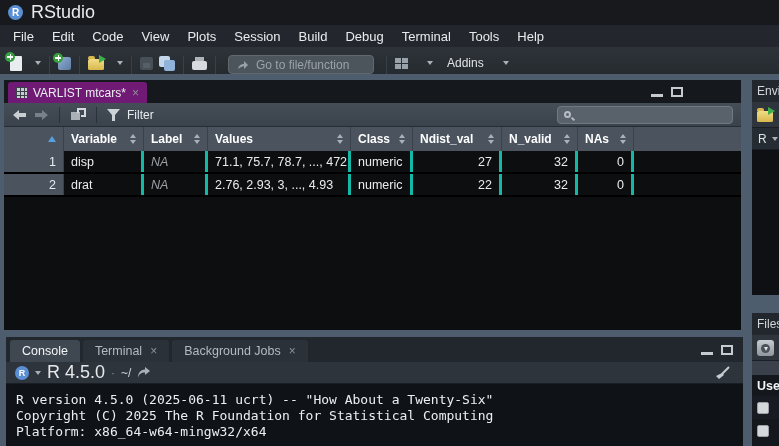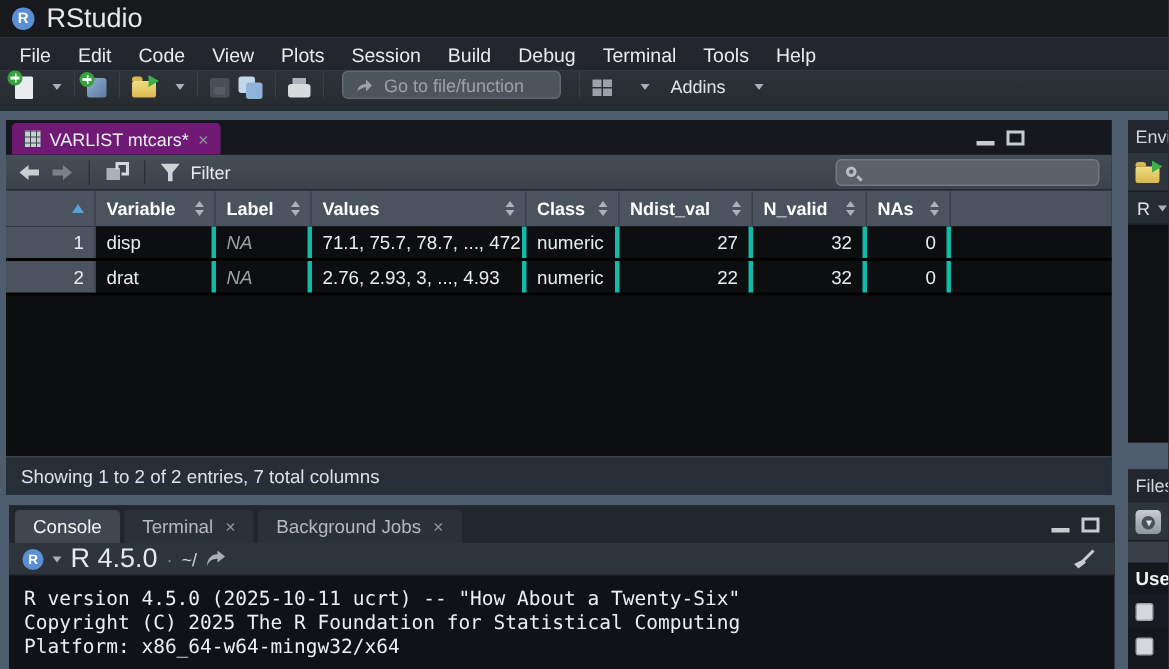"Go to file/function" .toolbar { align-items: flex-start -> flex-end }
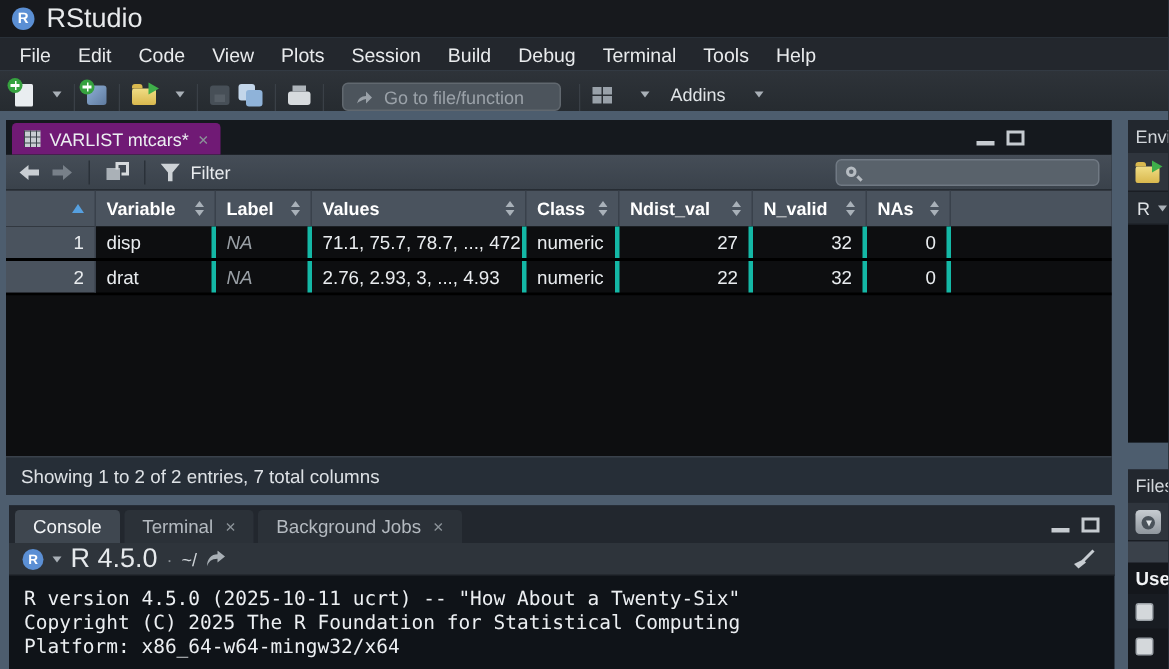"Showing 1 to 2 of" div.statusbar { html: <div> <span>Showing 1 to 2 of 2 entries, 7 total columns</span> </div> -> none }
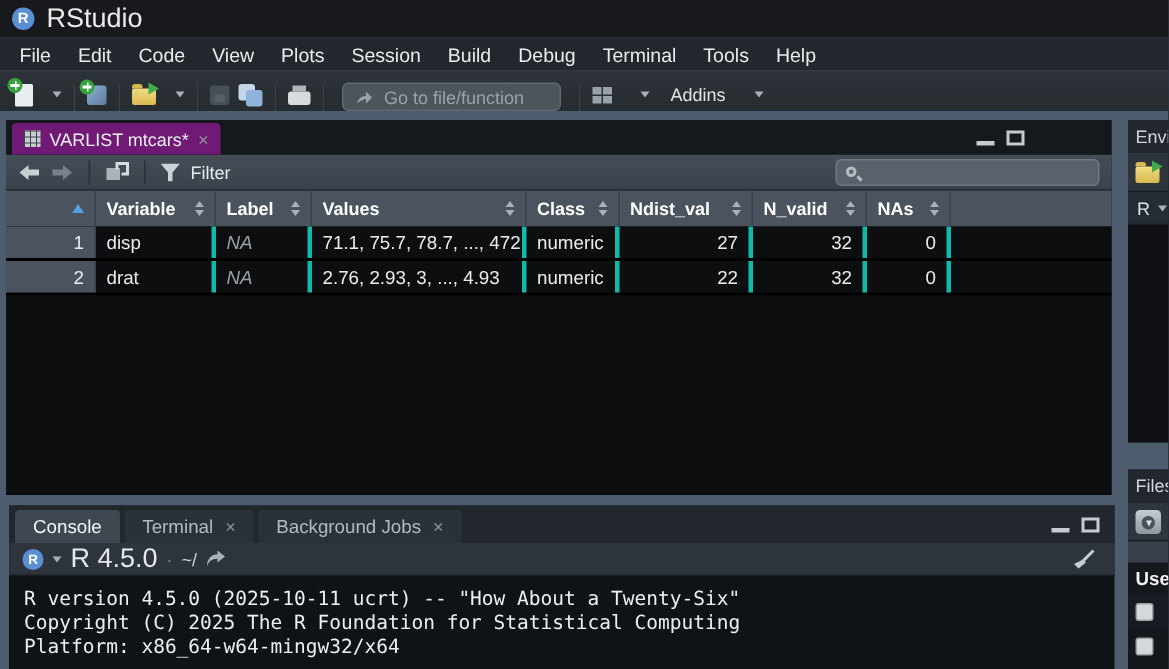"R version 4.5.0 (2025-10-11 ucrt)" div { text: 2025-10-11 -> 2025-06-11 }
